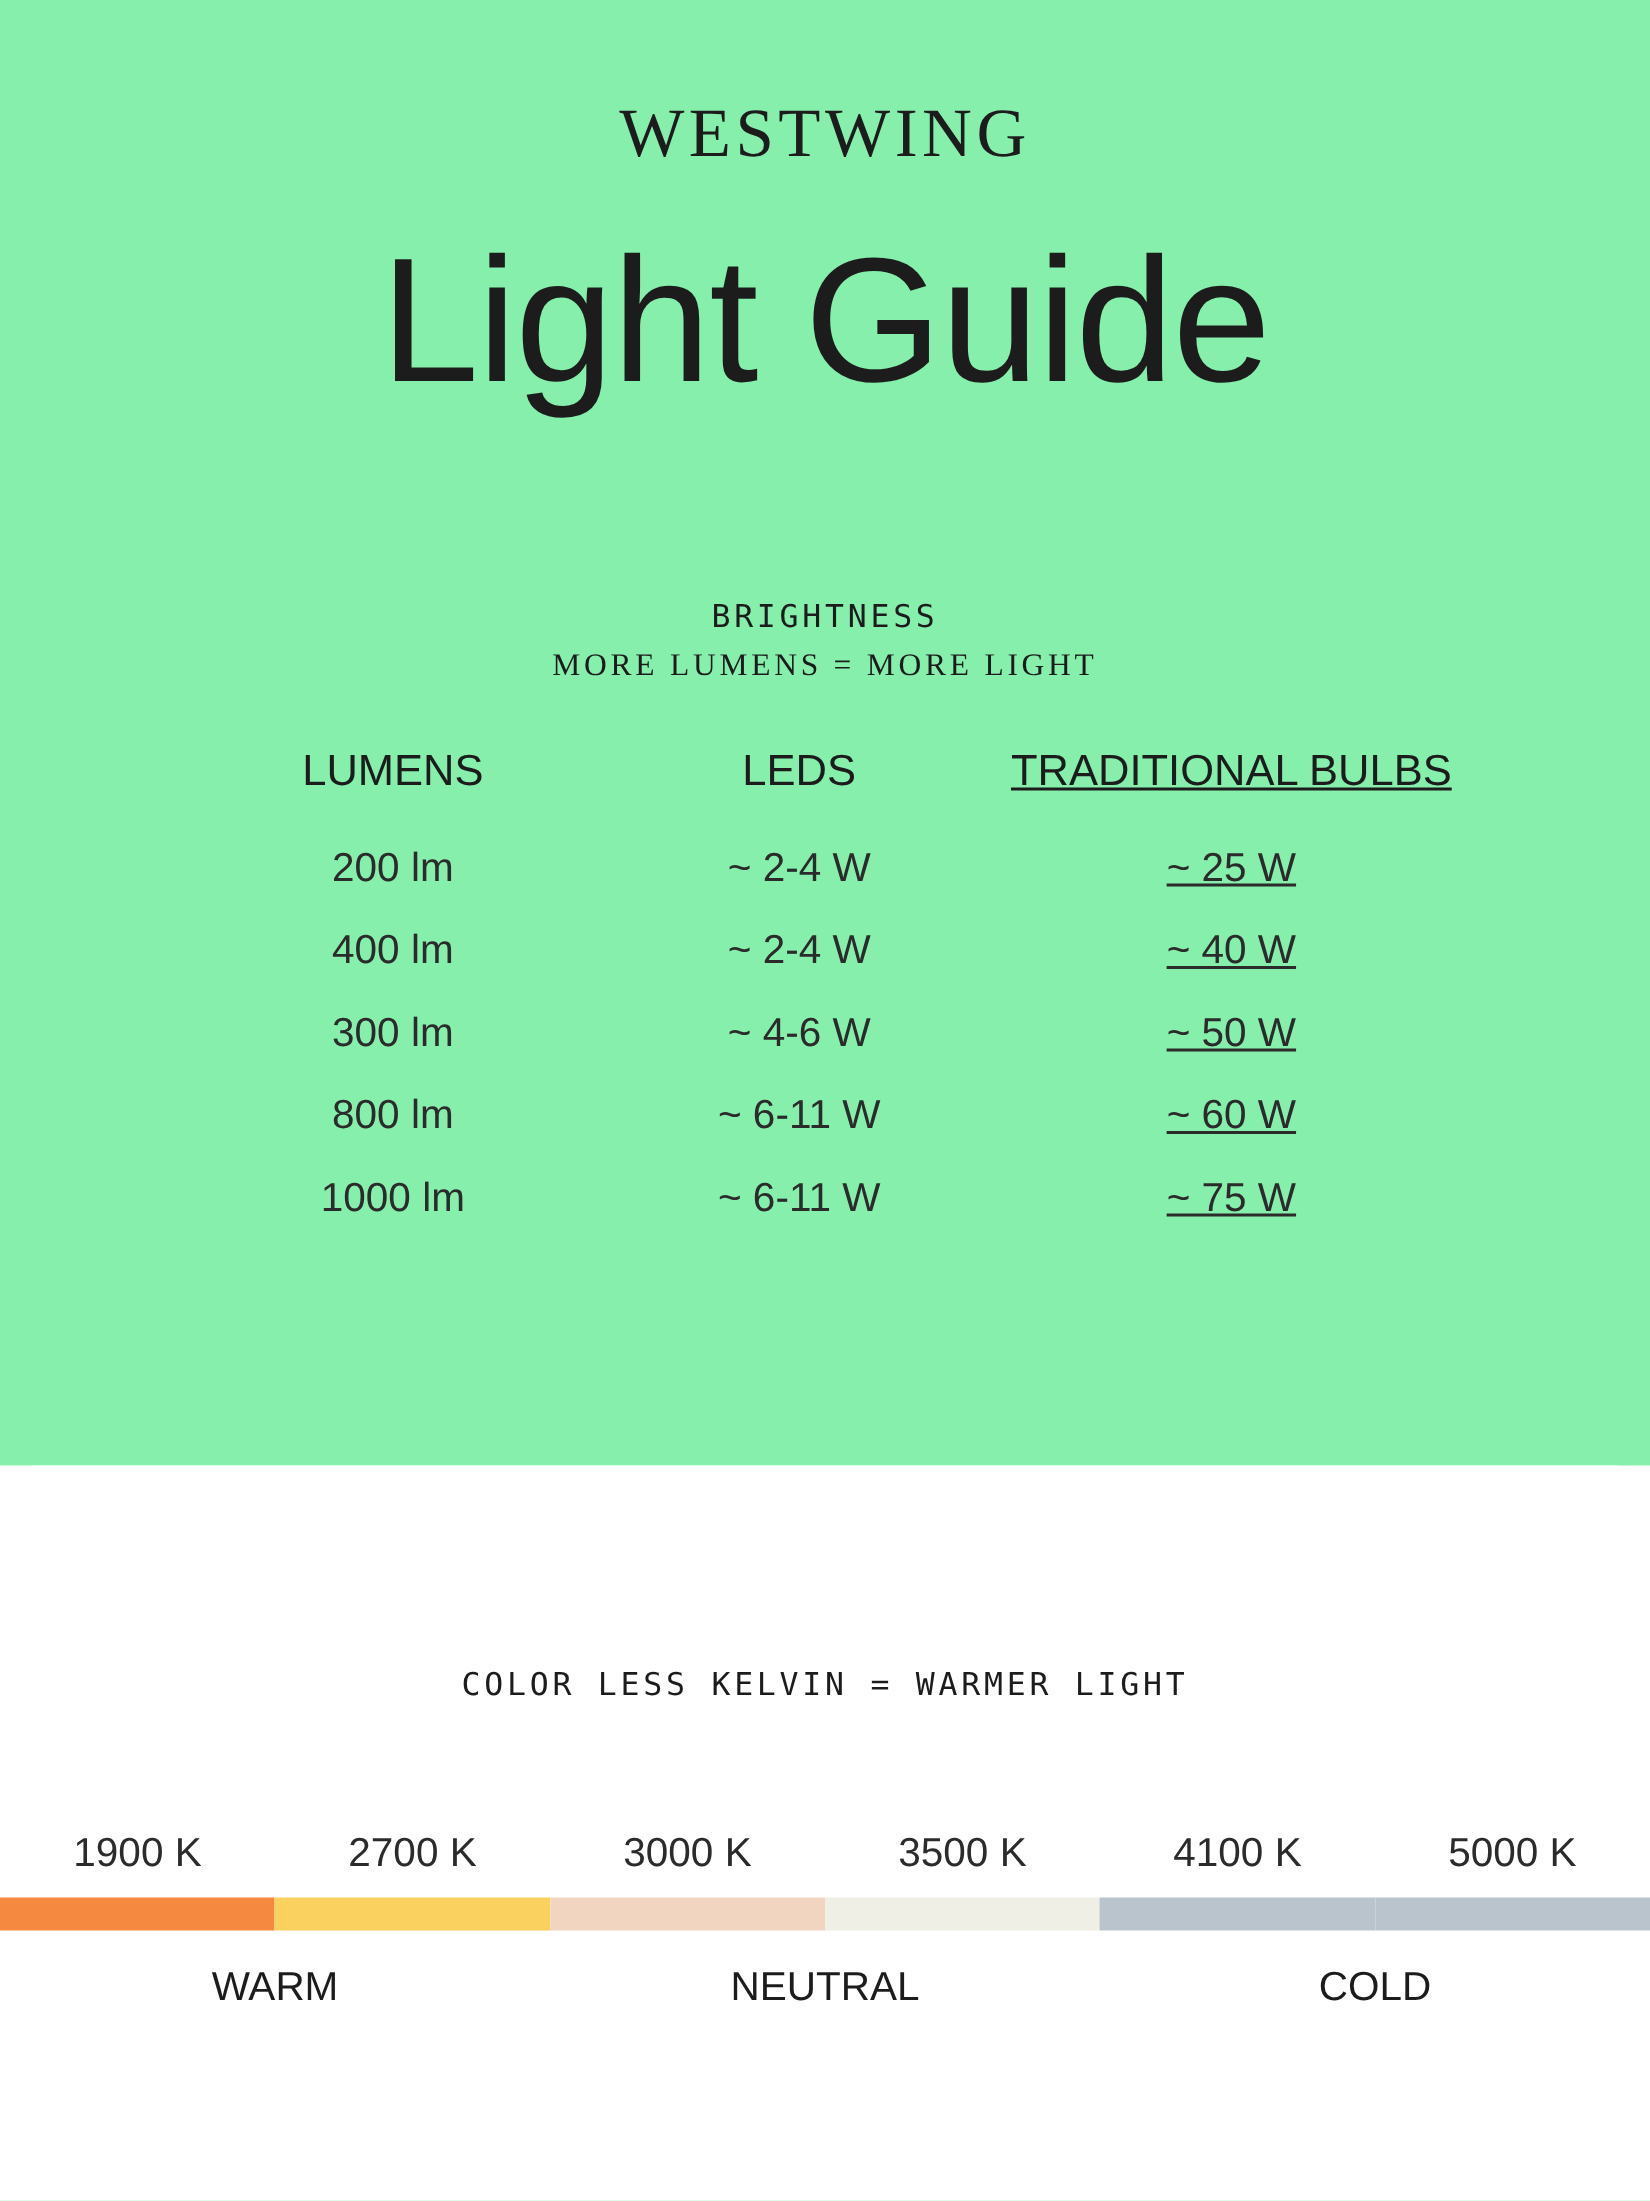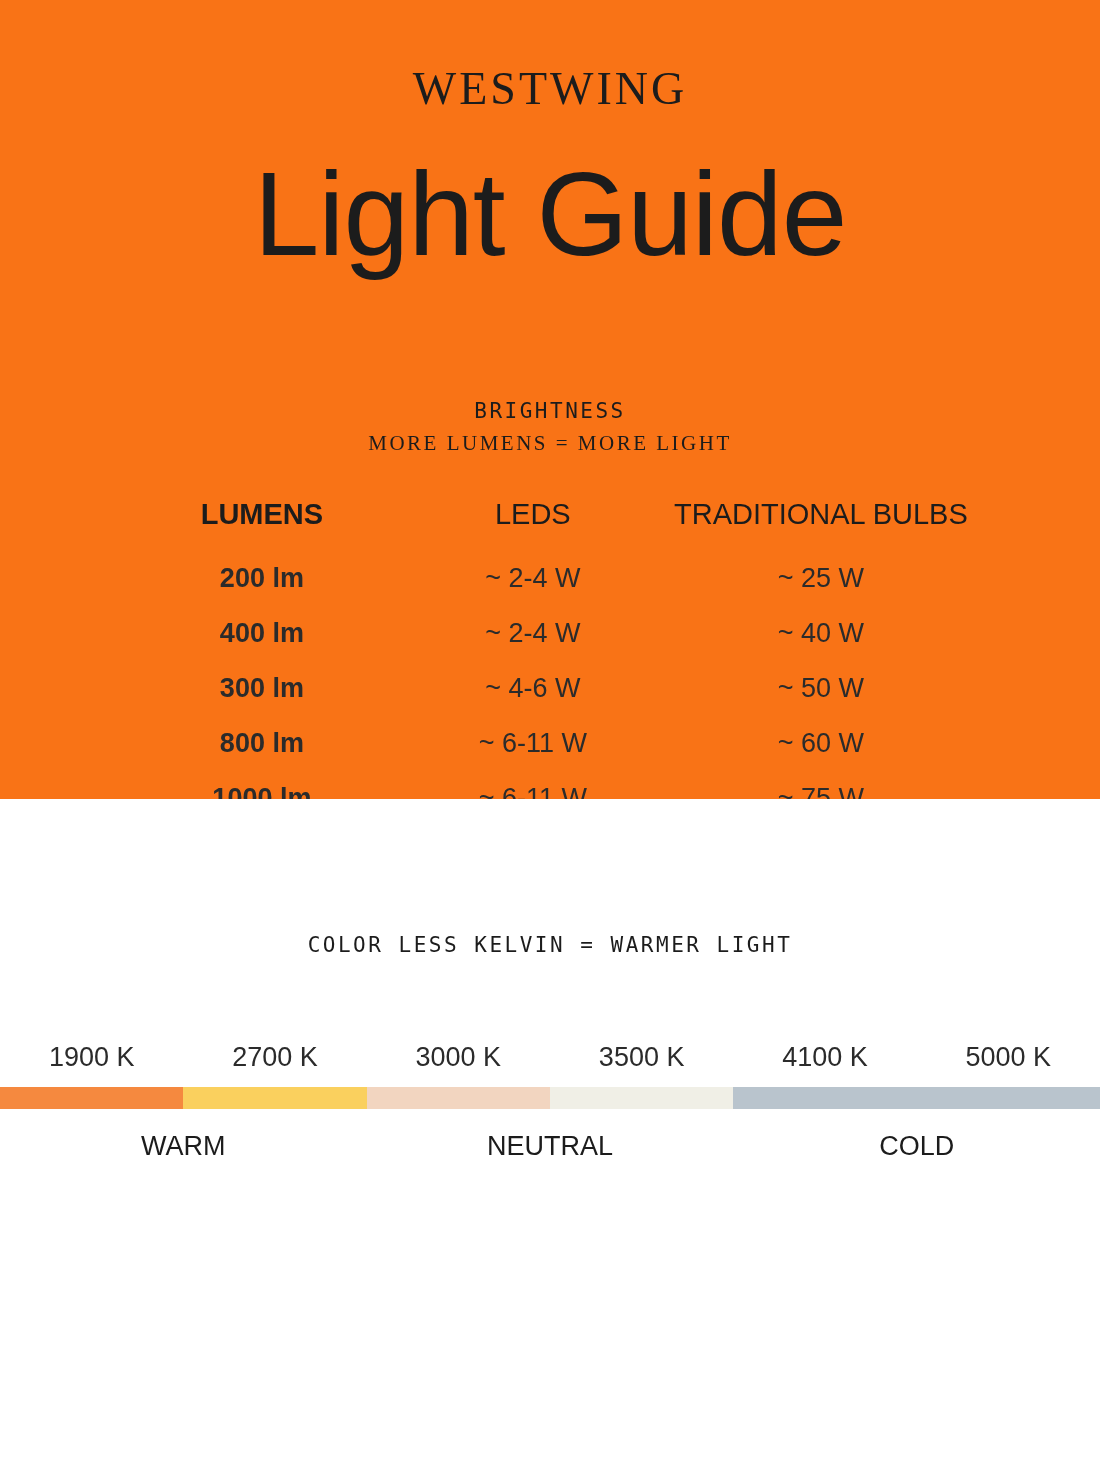"WESTWING" .top-panel { background: #f97316 -> #86efac; height: 799px -> 977px }
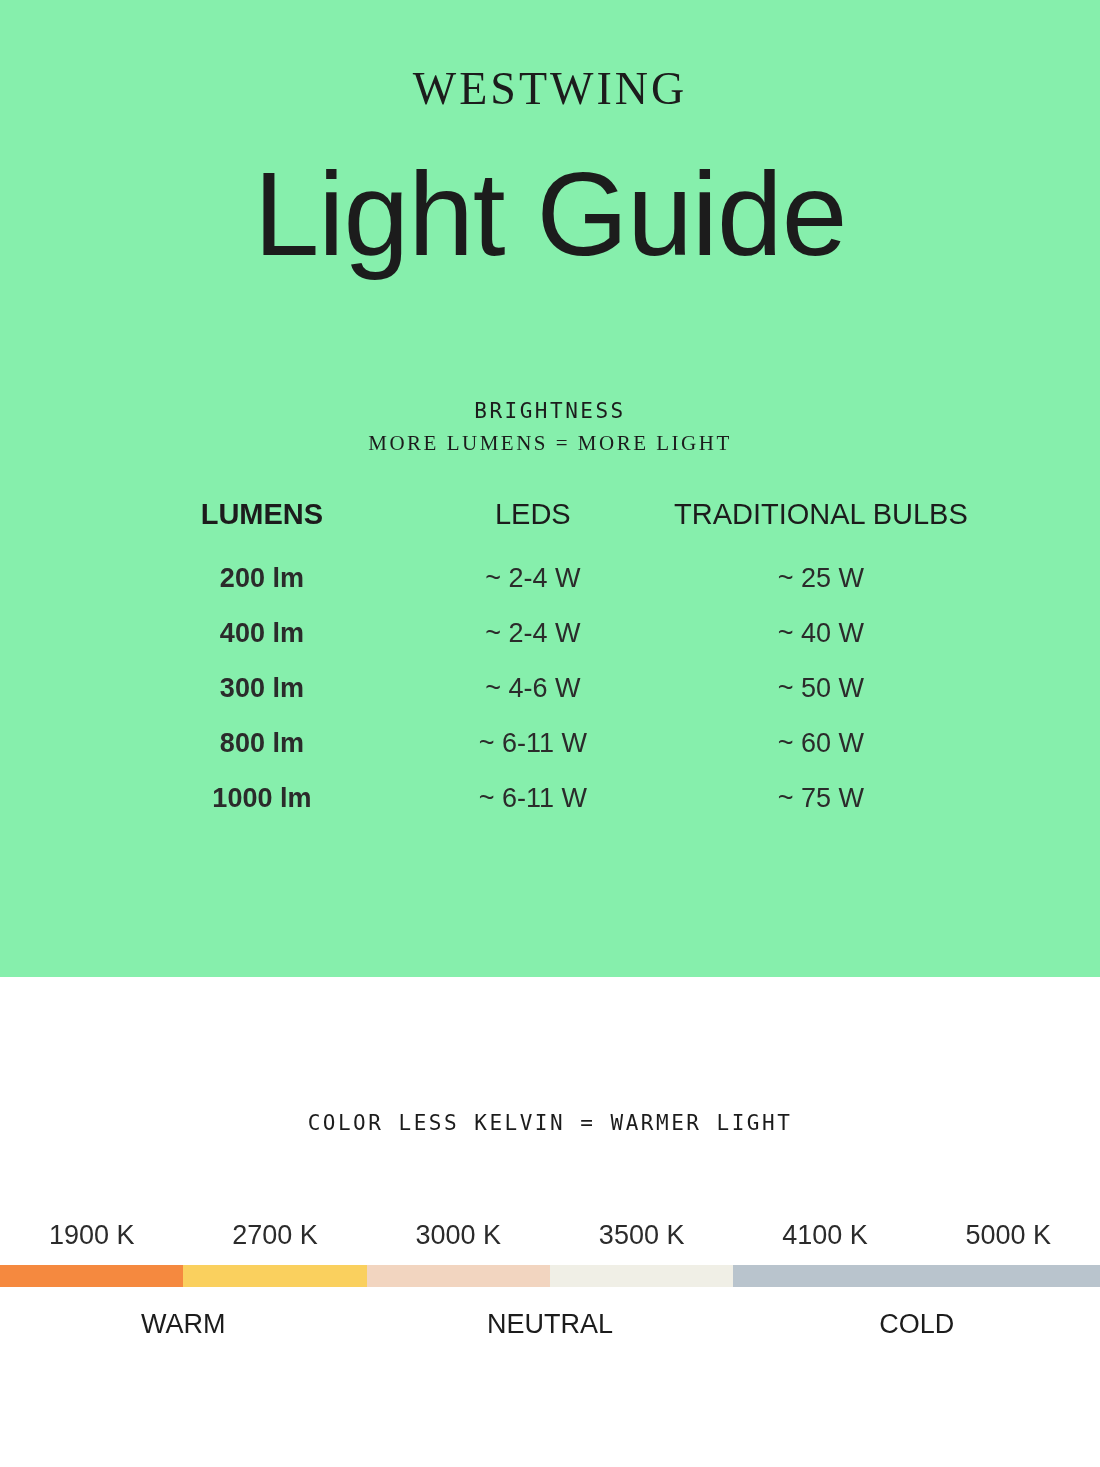"LUMENS" table.lumens th:nth-child(1), table.lumens td:nth-child(1) { font-weight: bold -> none }
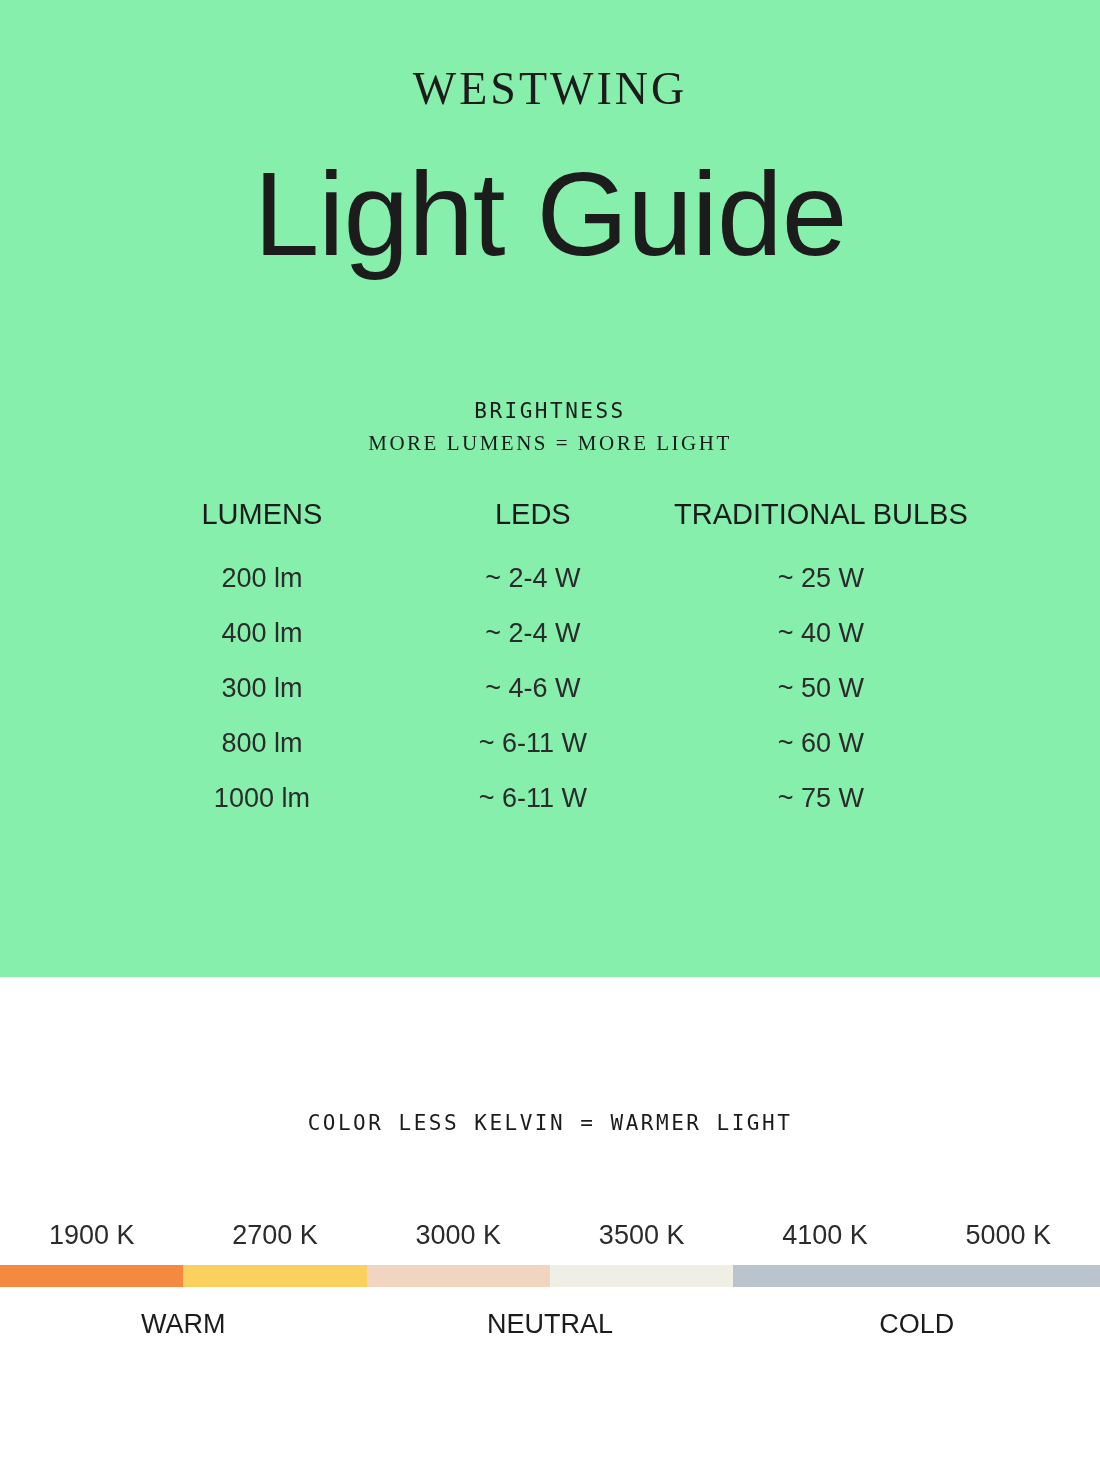"TRADITIONAL BULBS" table.lumens th:nth-child(3), table.lumens td:nth-child(3) { text-decoration: none -> underline }
